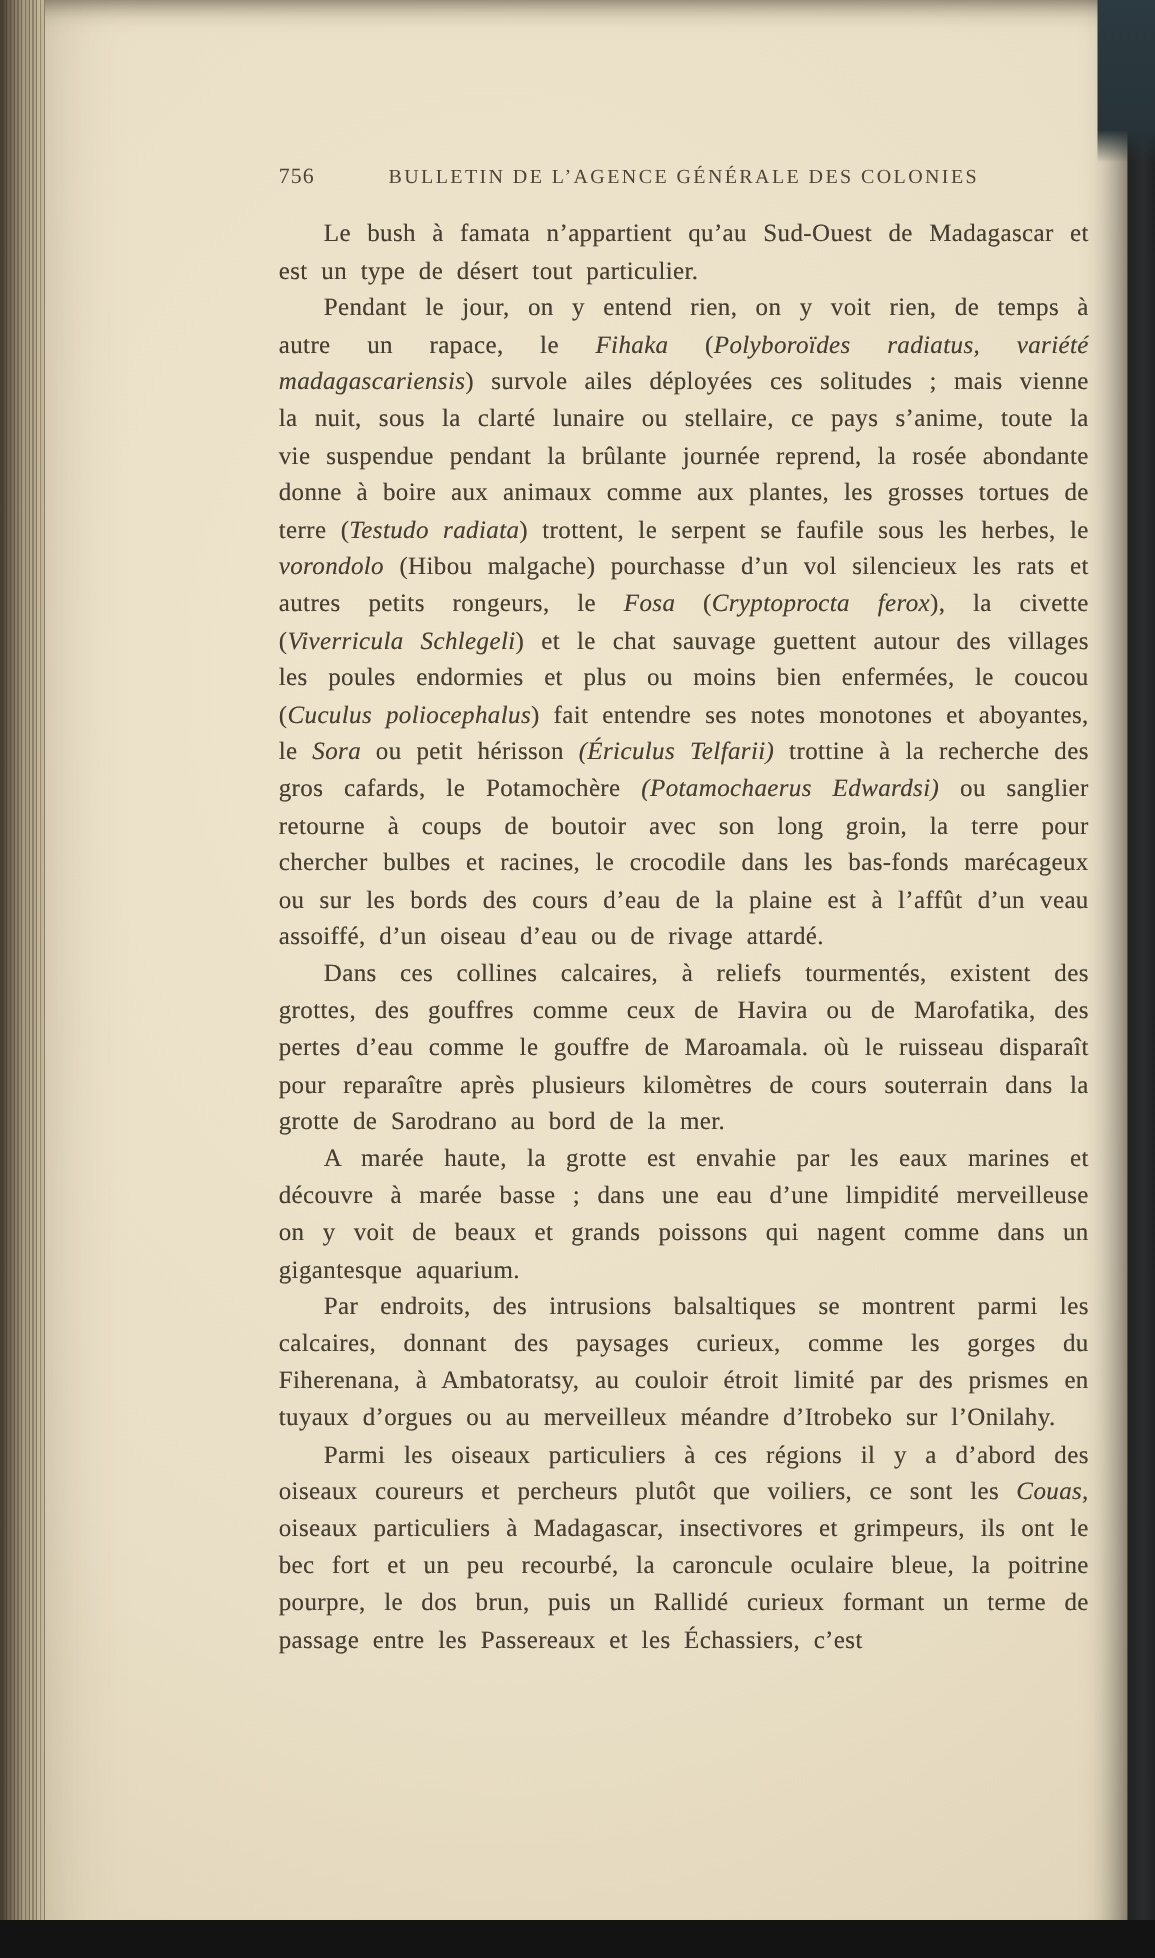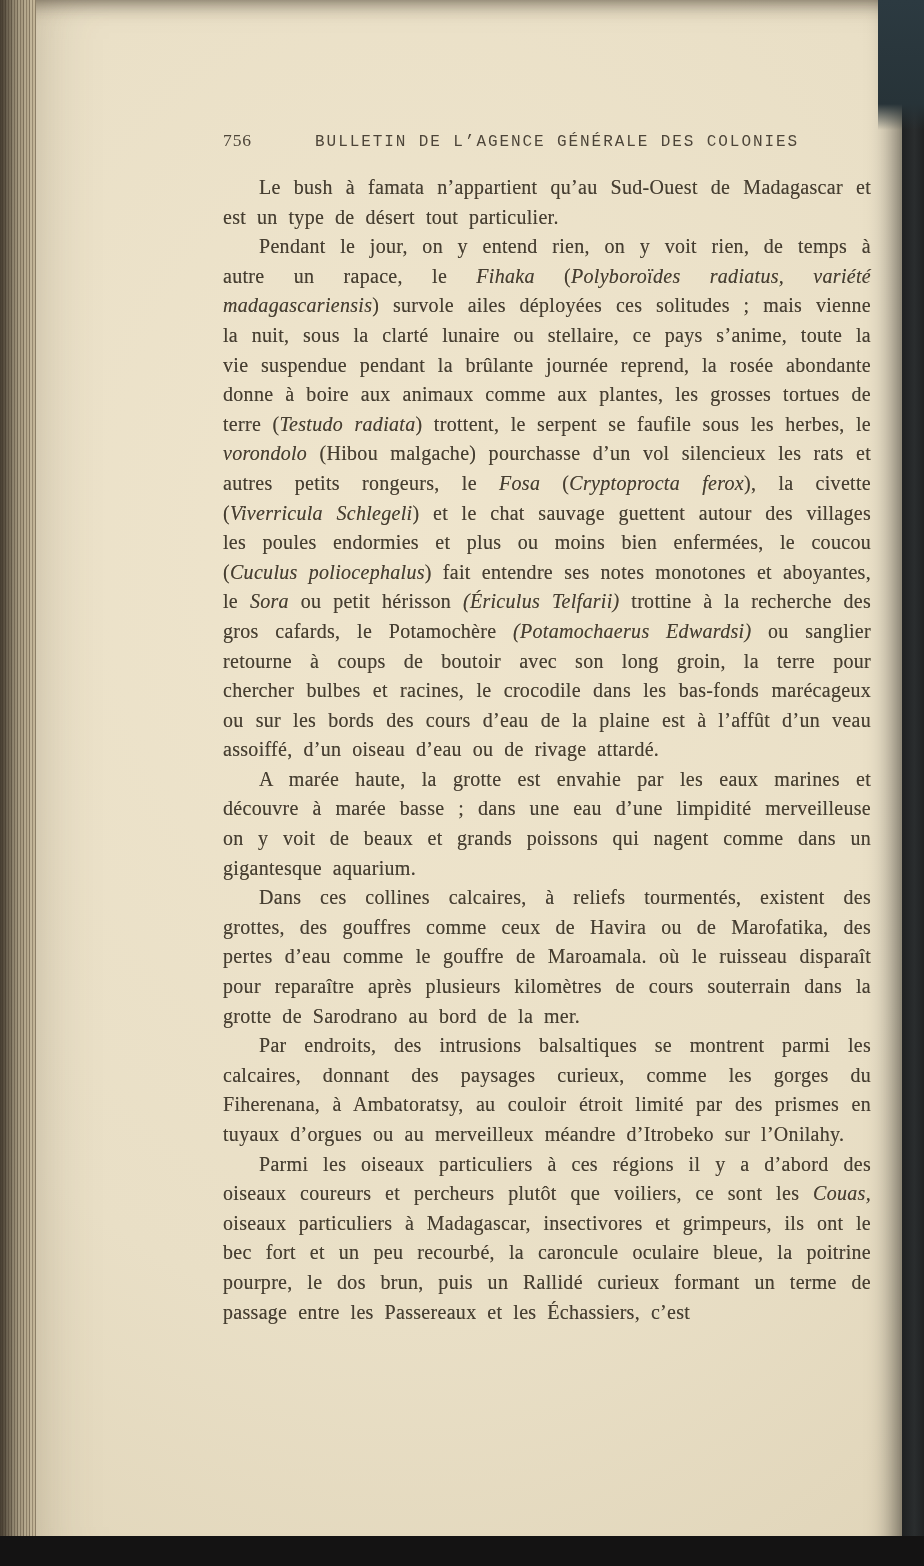"BULLETIN DE L’AGENCE GÉNÉRALE DES" .running-title { font-family: Liberation Mono, monospace -> none; text-align: right -> center }
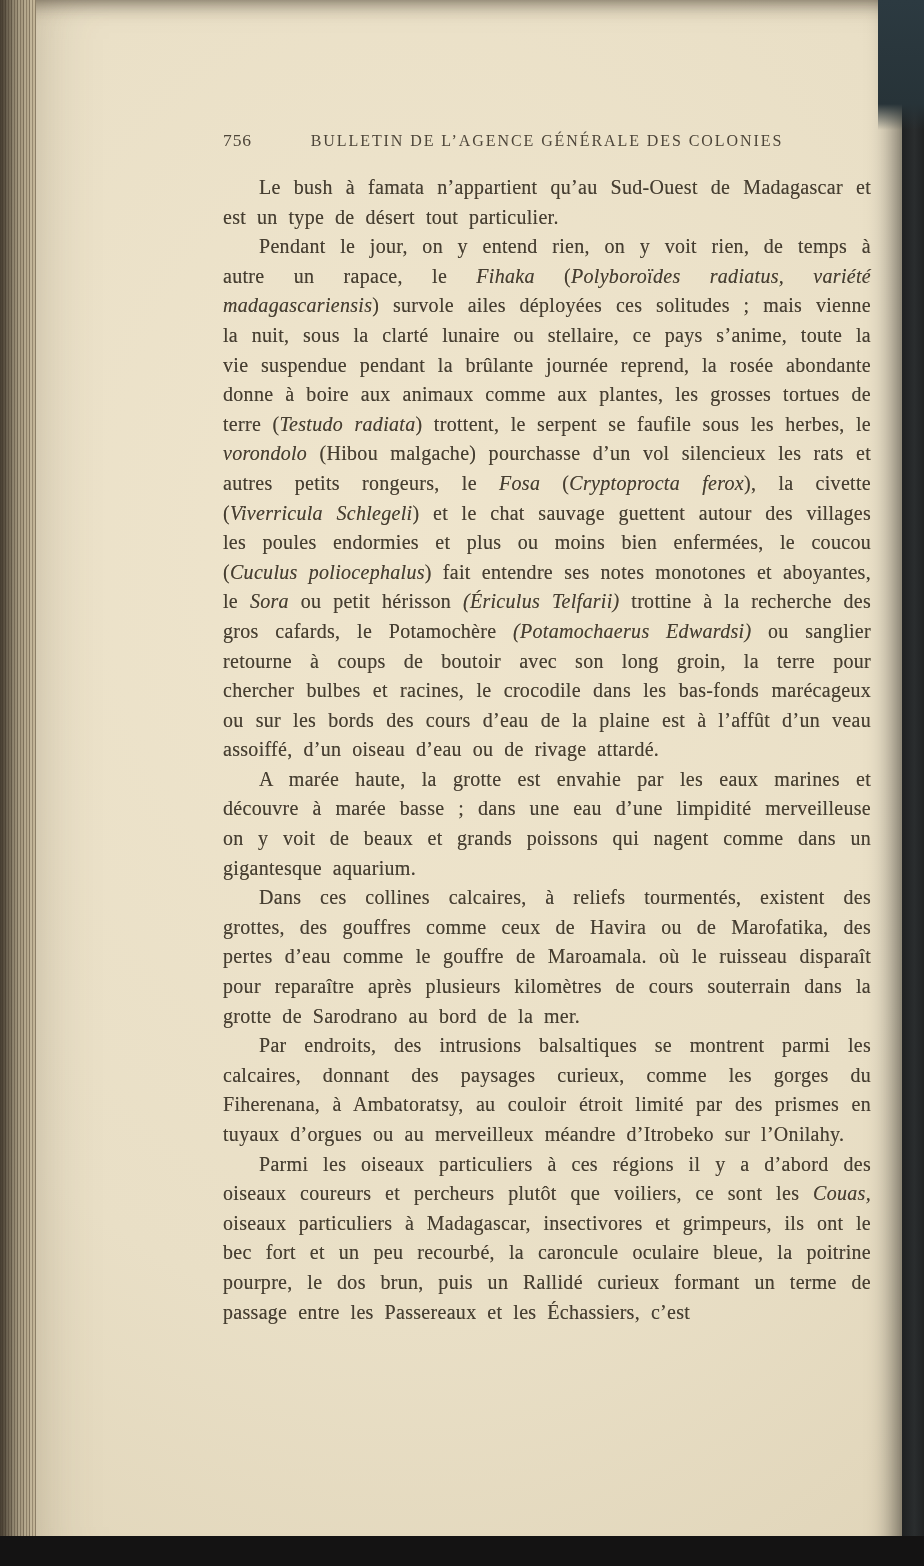"A marée haute, la grotte" p { order: before "Dans ces collines calcaires, à" -> after "Dans ces collines calcaires, à" }
